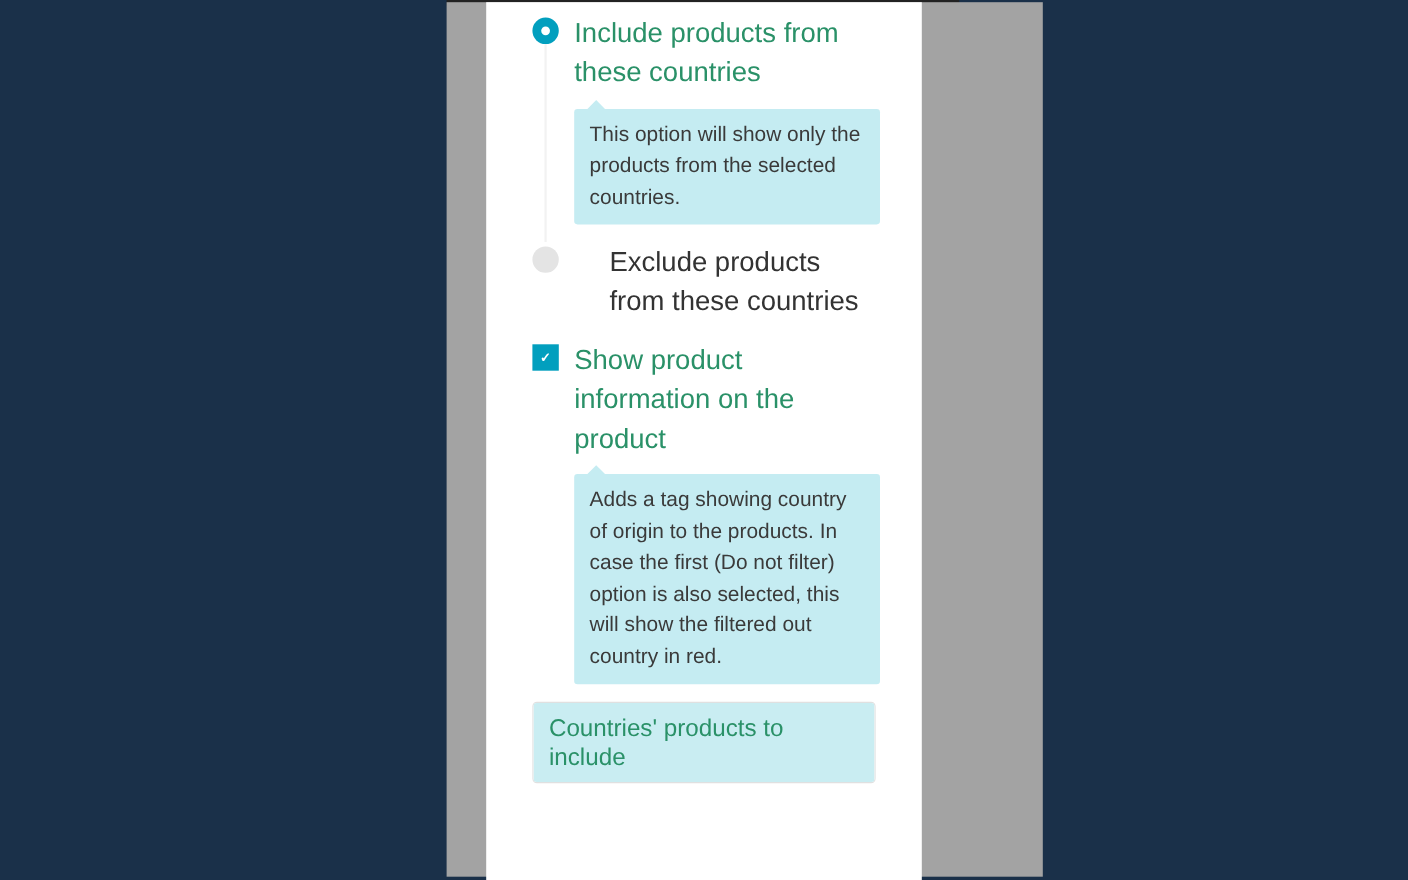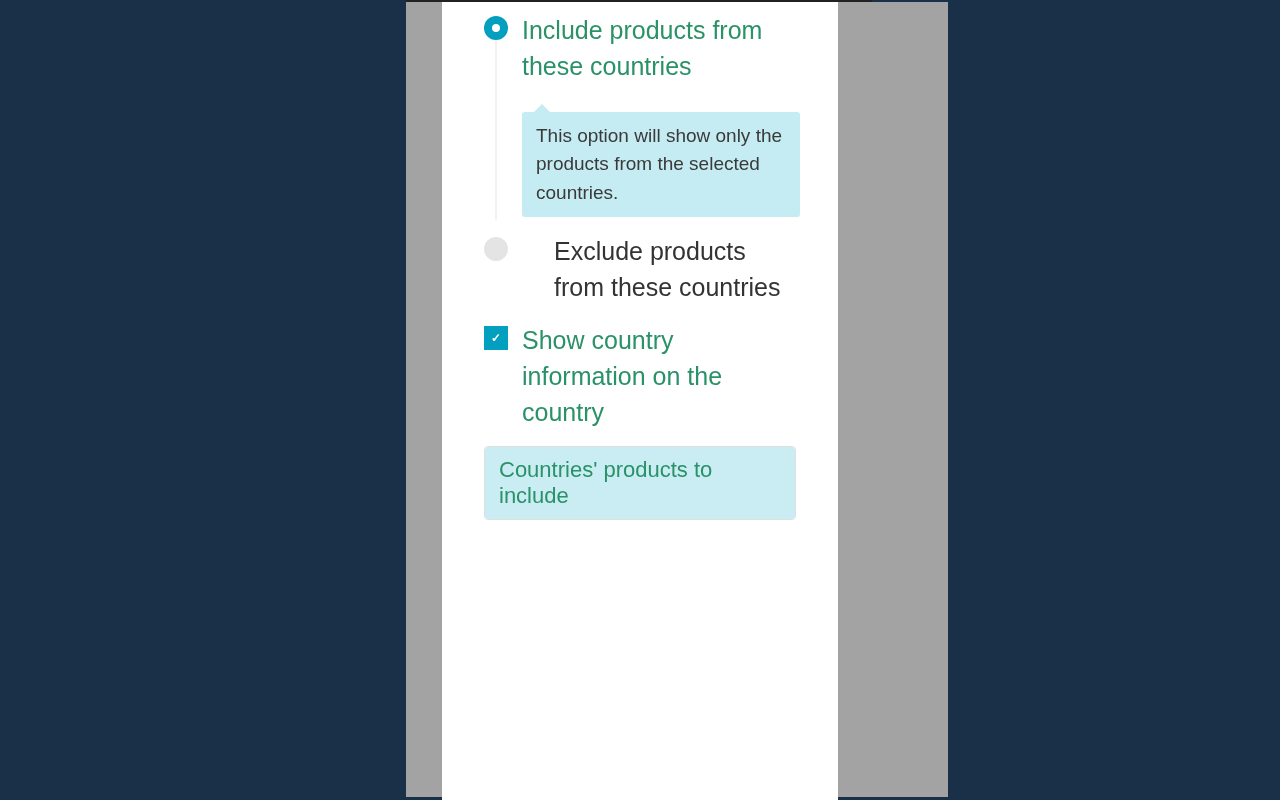"This option will show only" .info-box { margin-top: 27px -> 14px }
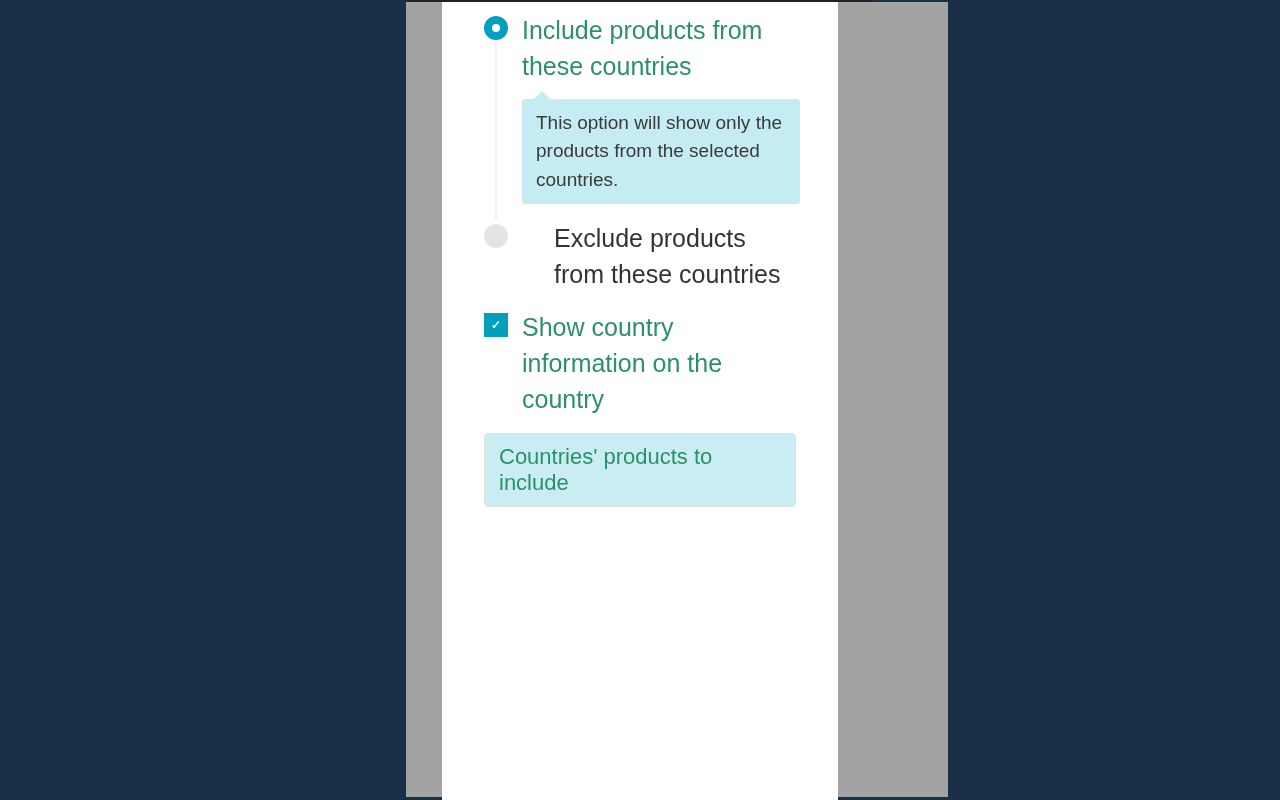"Show country information on the" div.option-label { text: country information on the country -> product information on the product }
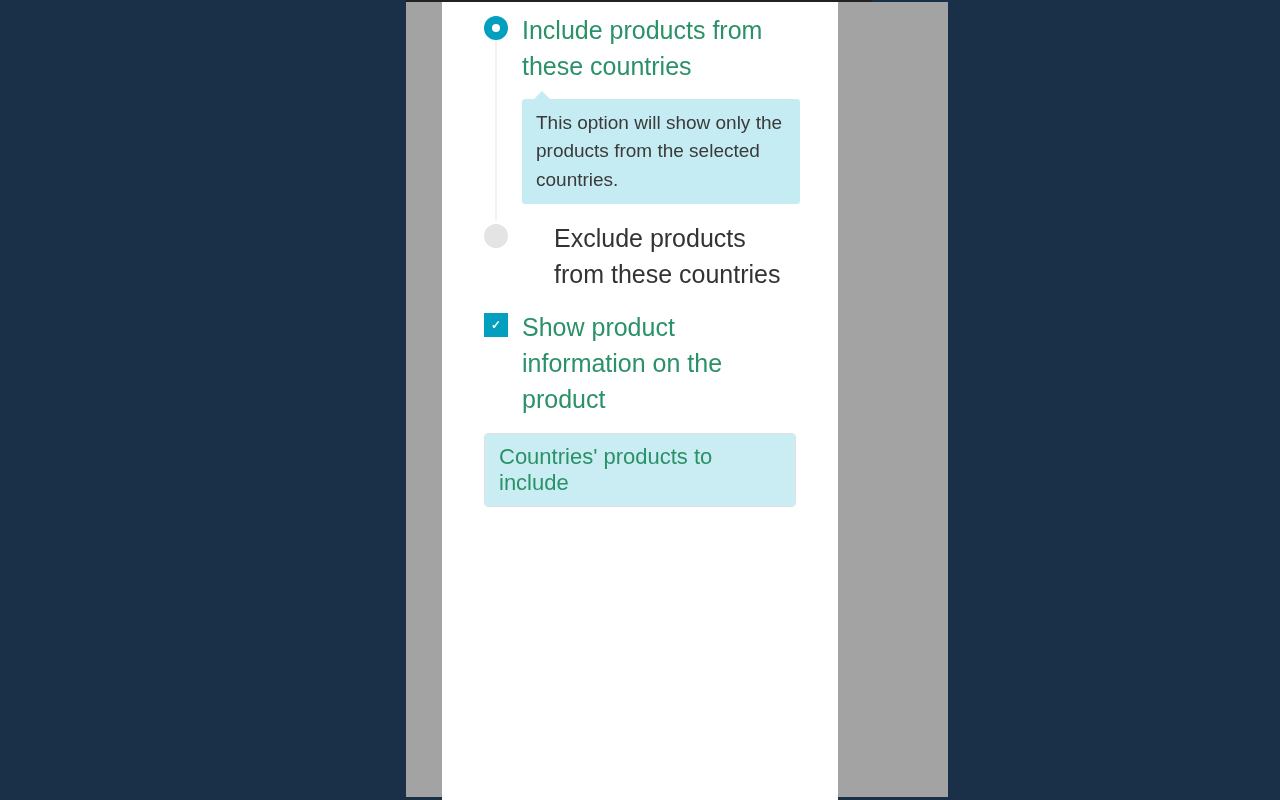"Adds a tag showing country" div.info-box { html: none -> <div>Adds a tag showing country of origin to the products. In case the first (Do not filter) option is also selected, this will show the filtered out country in red.</div> }
